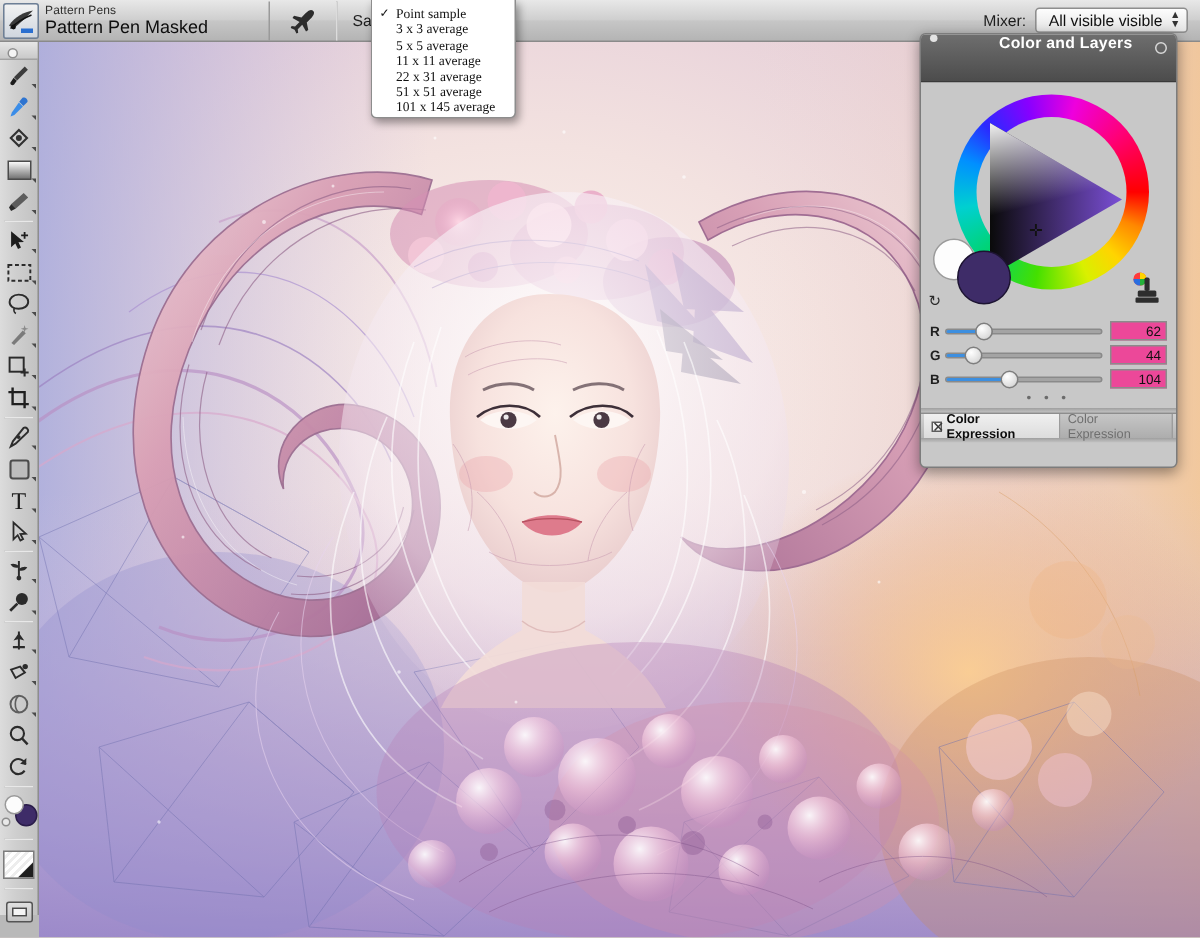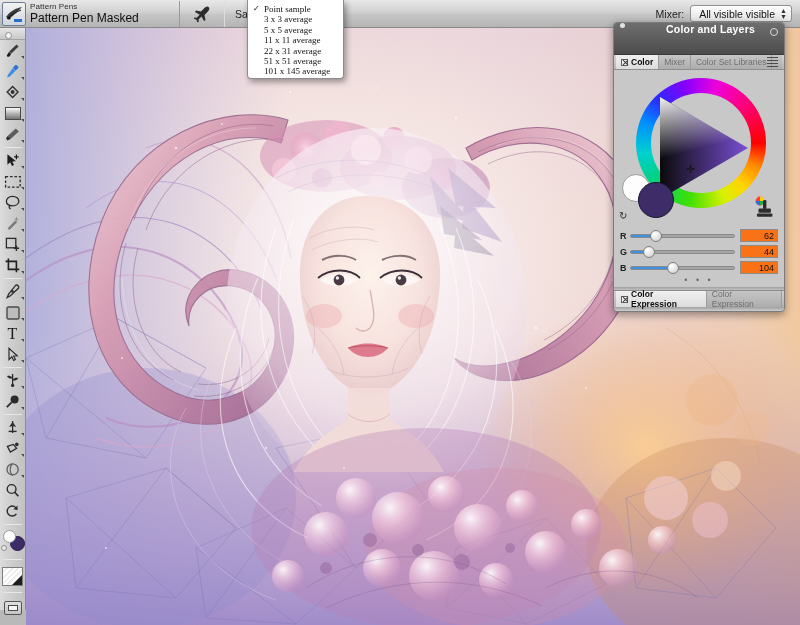"Color" div.tabstrip { html: <div> <div> <i></i> <span>Color</span> </div> <div> <span>Mixer</span> </div> <div> <span>Color Set Libraries</span> </div> <div> <span> <span></span> <span></span> <span></span> <span></span> </span> </div> </div> -> none }
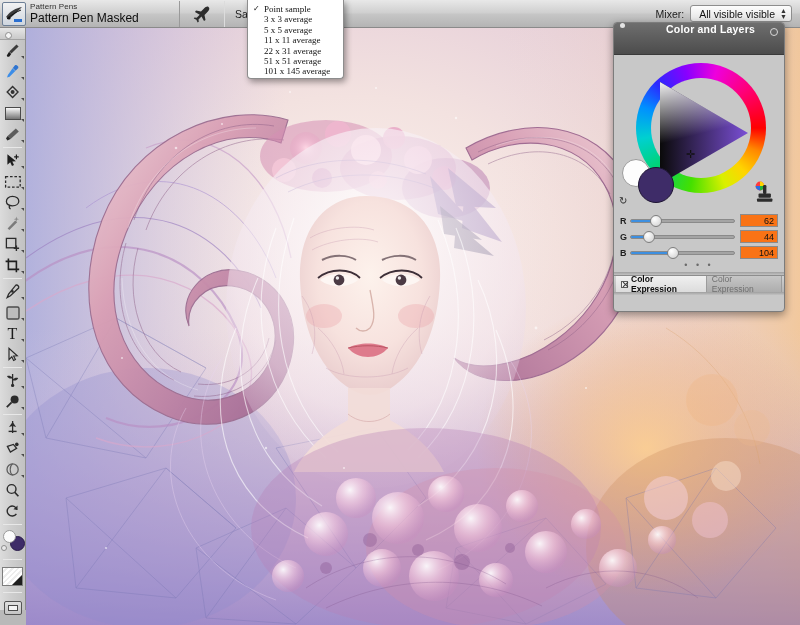"62" .numbox { background: #f97316 -> #ec4899 }
